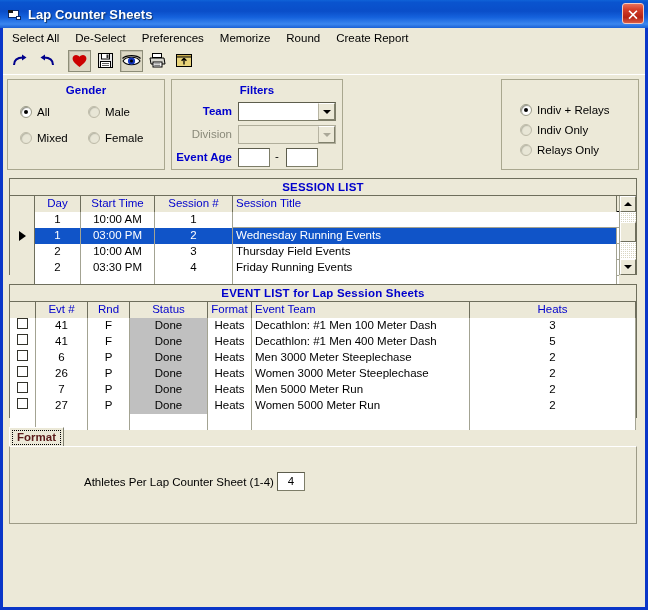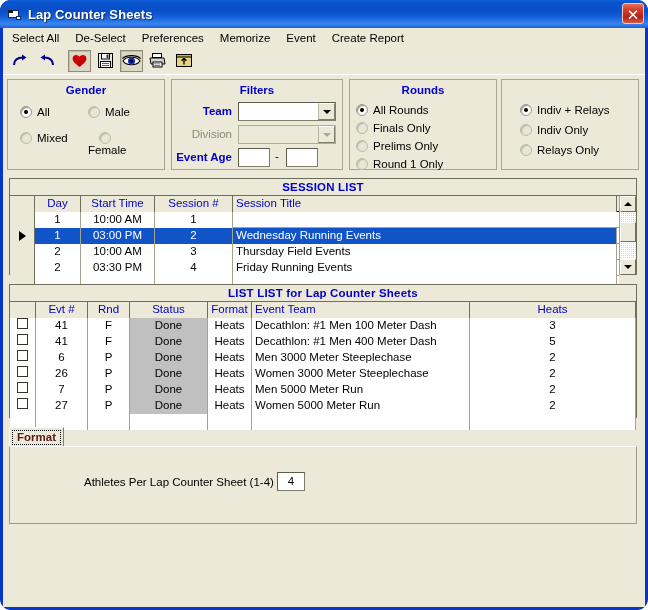"Lap Counter Sheets" .window { border-radius: 11px -> none }
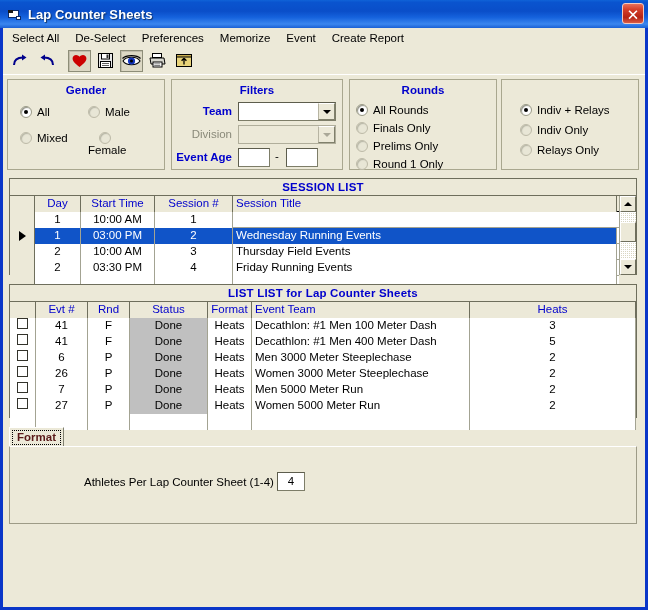"Event" div.menu-item { text: Event -> Round }
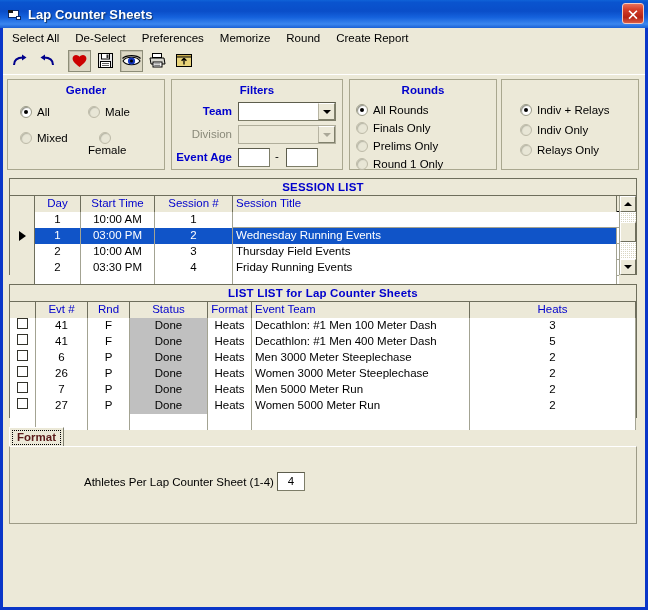"Rounds" div.grp { html: <div> <div>Rounds</div> <div> <span></span> <span>All Rounds</span> </div> <div> <span></span> <span>Finals Only</span> </div> <div> <span></span> <span>Prelims Only</span> </div> <div> <span></span> <span>Round 1 Only</span> </div> </div> -> none }
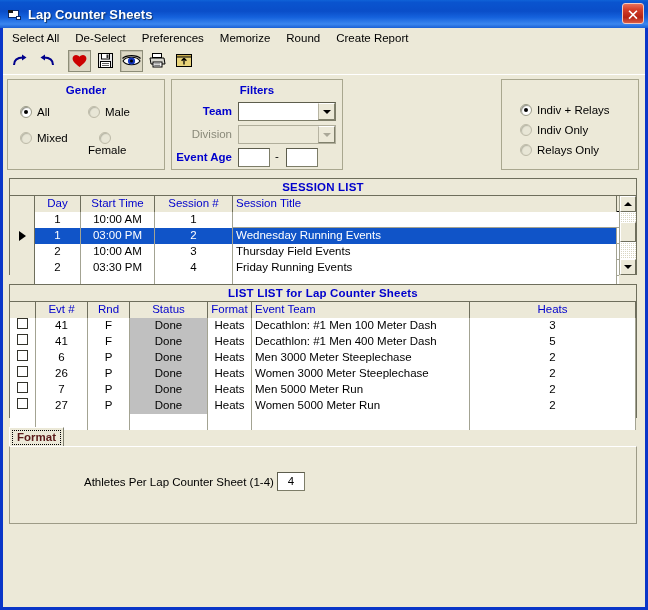"Female" div.radio-row { flex-direction: column -> none }
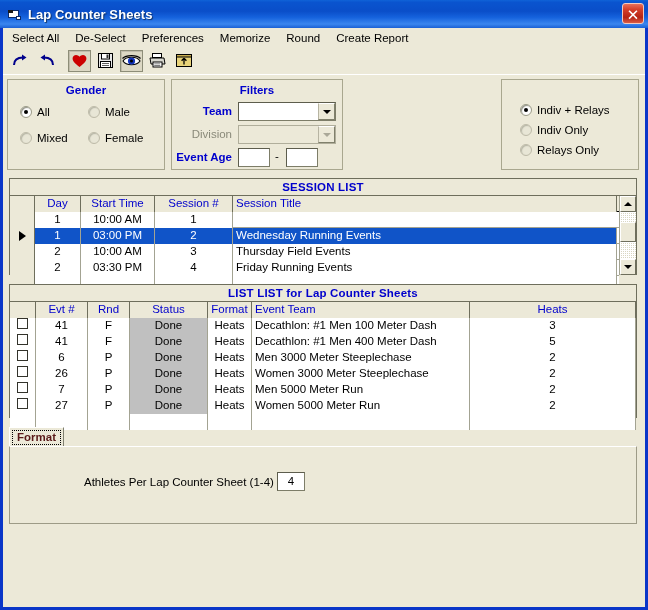"LIST LIST for Lap Counter" div.panel-title { text: LIST LIST for Lap Counter -> EVENT LIST for Lap Session }
